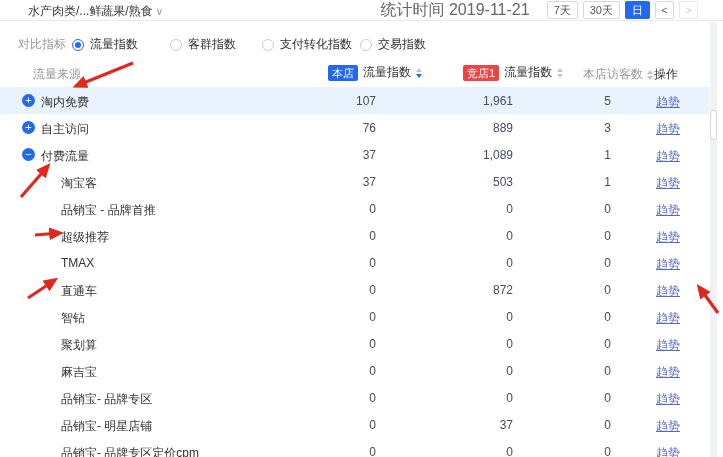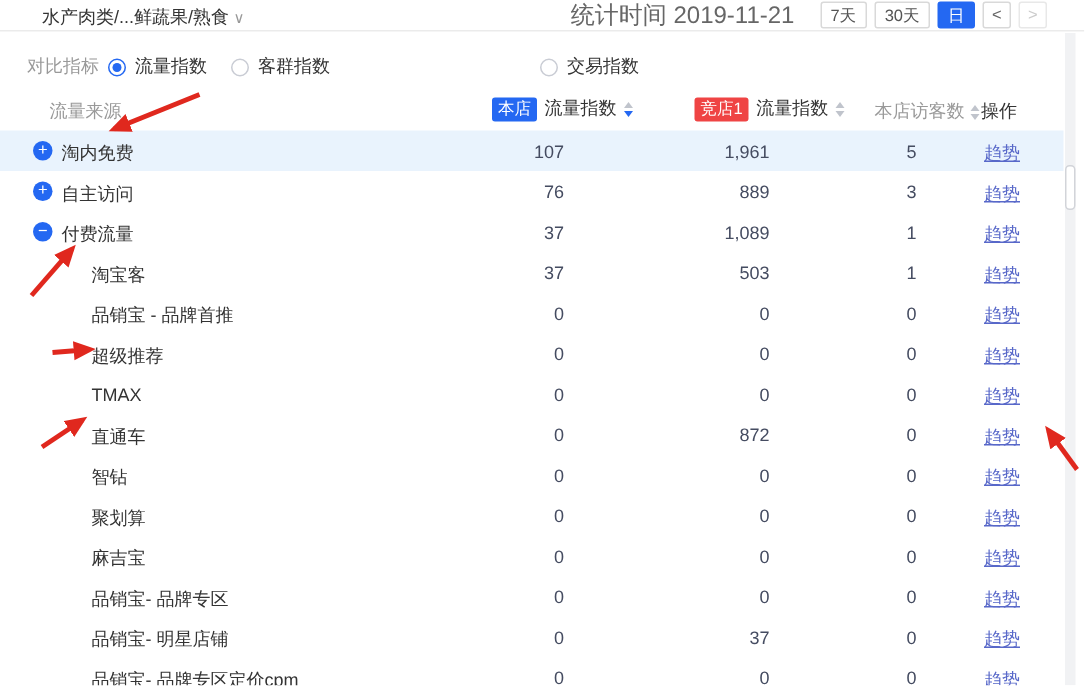"客群指数" .radio-opt.p1 { left: 154px -> 170px }
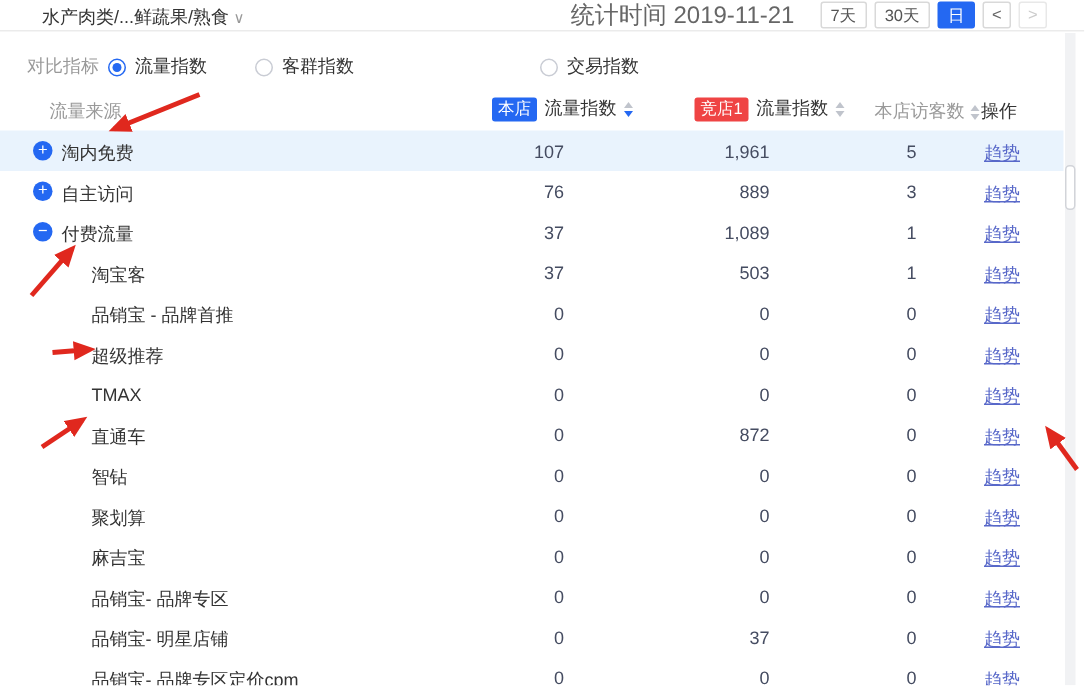"支付转化指数" span.radio-opt { html: none -> <span> <span></span> <span>支付转化指数</span> </span> }
